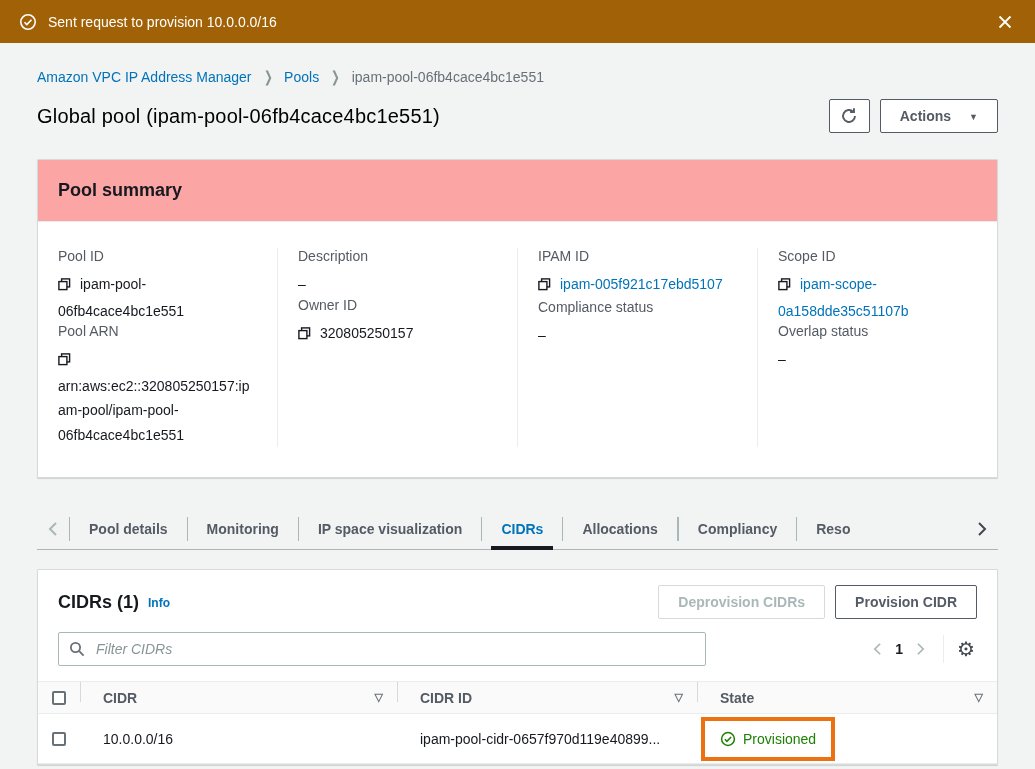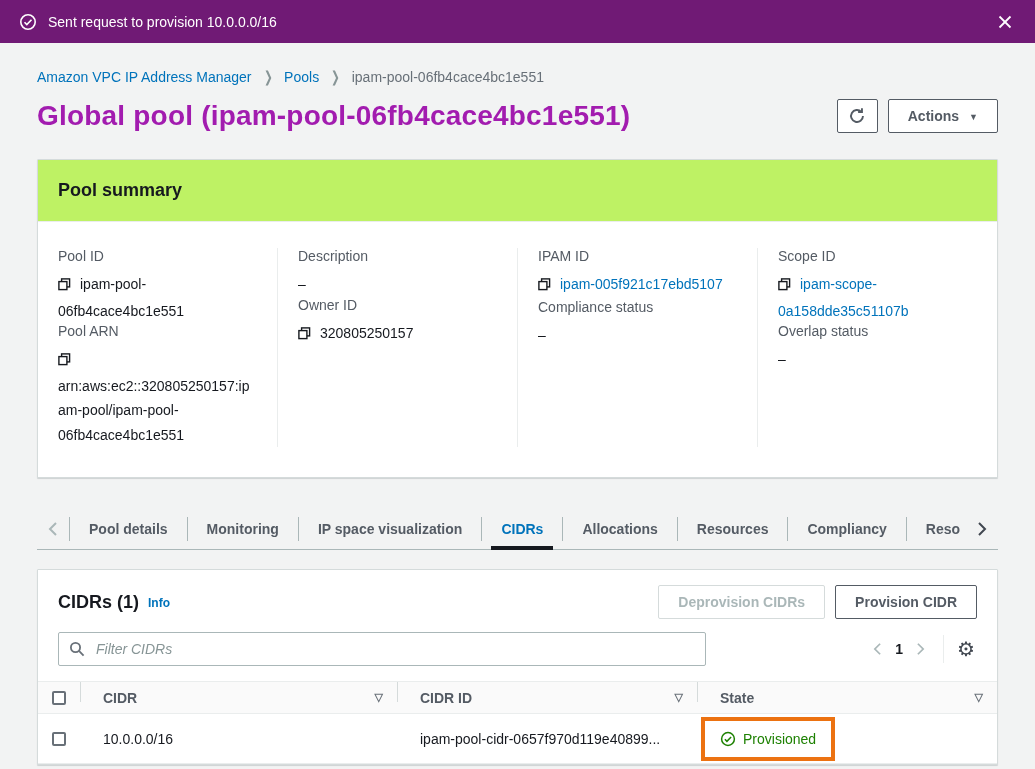"Sent request to provision 10.0.0.0/16" .flashbar { background: #701a75 -> #a16207 }
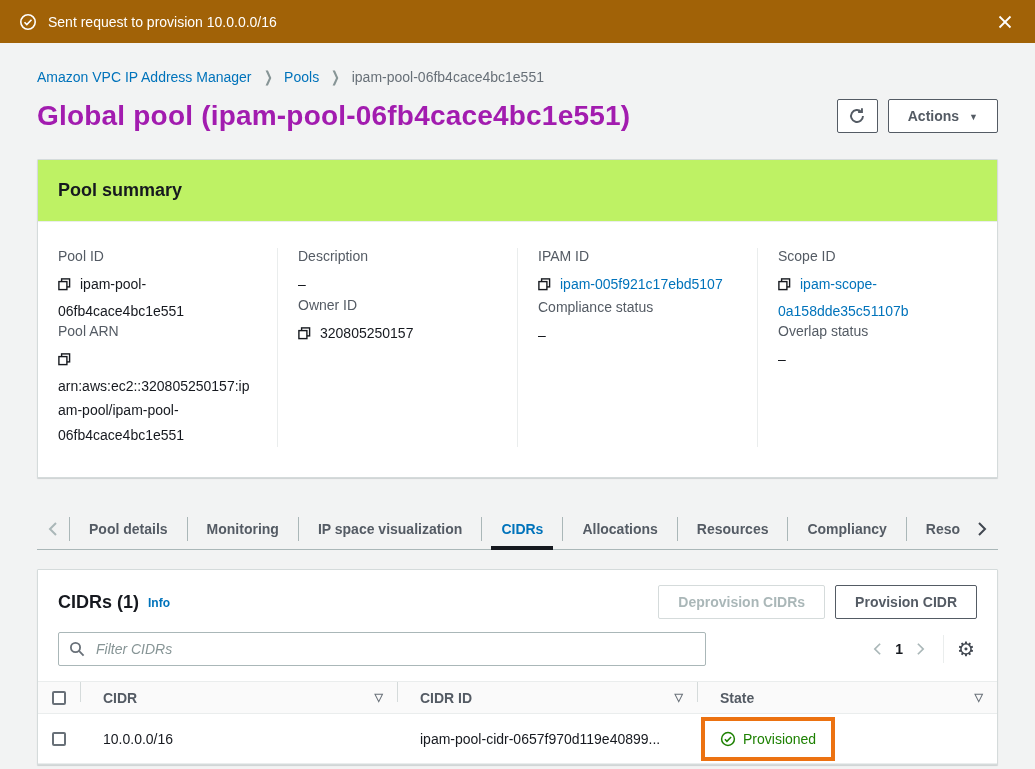"Global pool" .page-title { color: #a21caf -> #000000; font-size: 28px -> 20px; font-weight: 700 -> 400 }
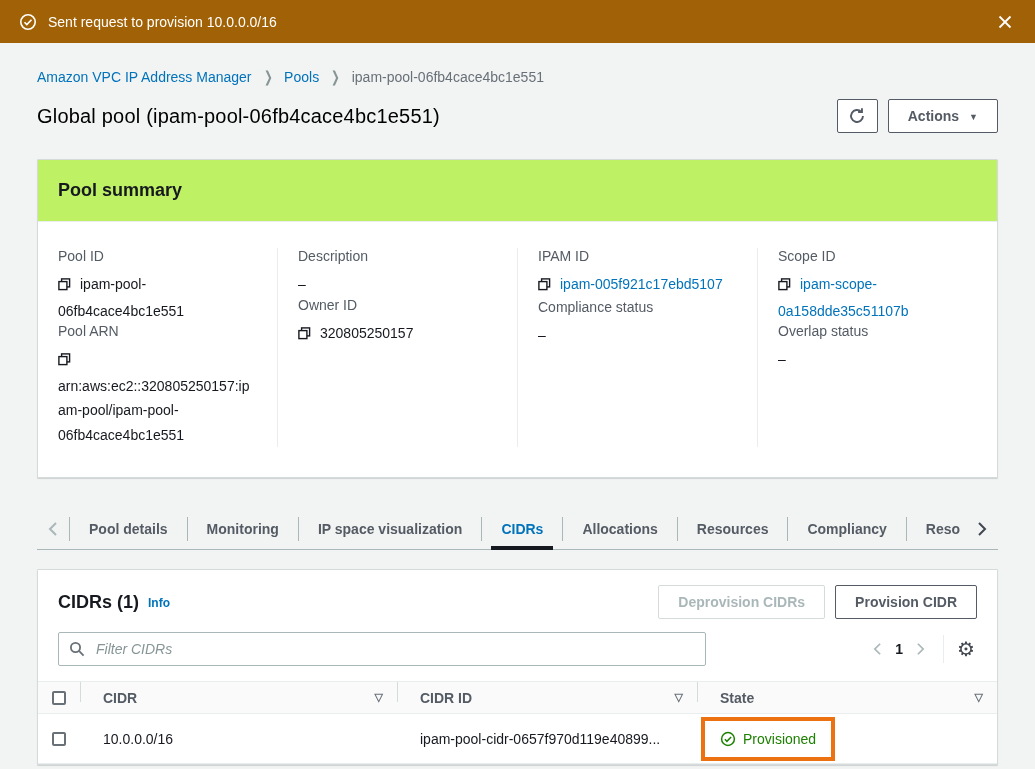"Actions" .btn { gap: 10px -> 18px }
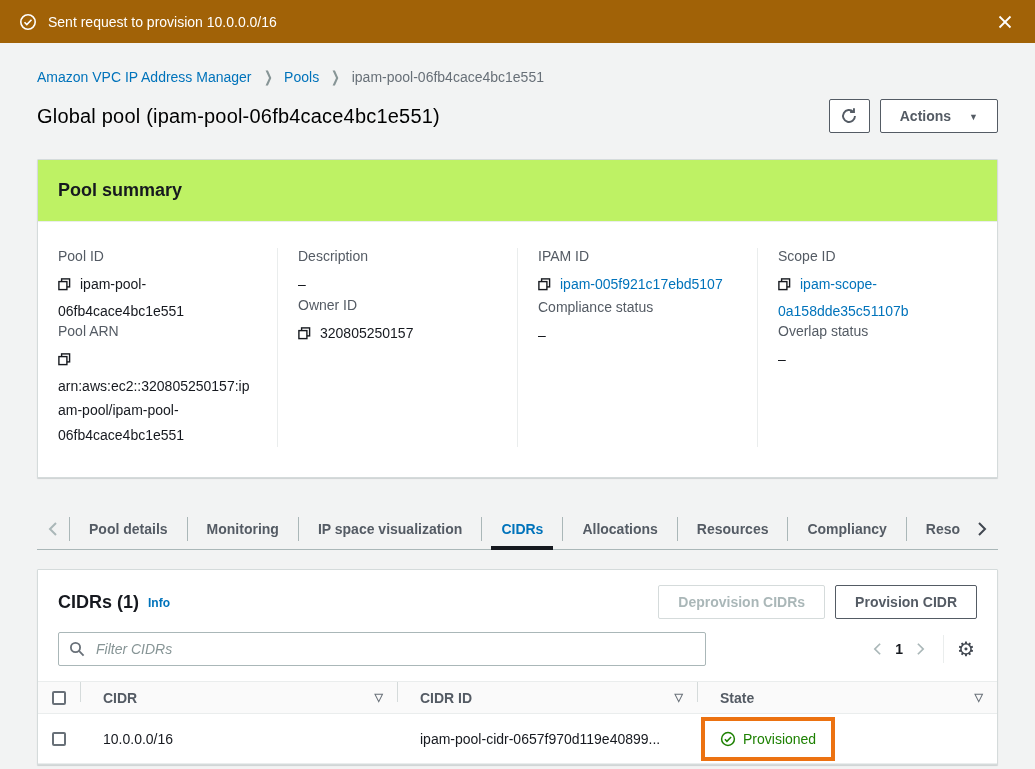"Pool summary" .card-header { background: #bef264 -> #fca5a5 }
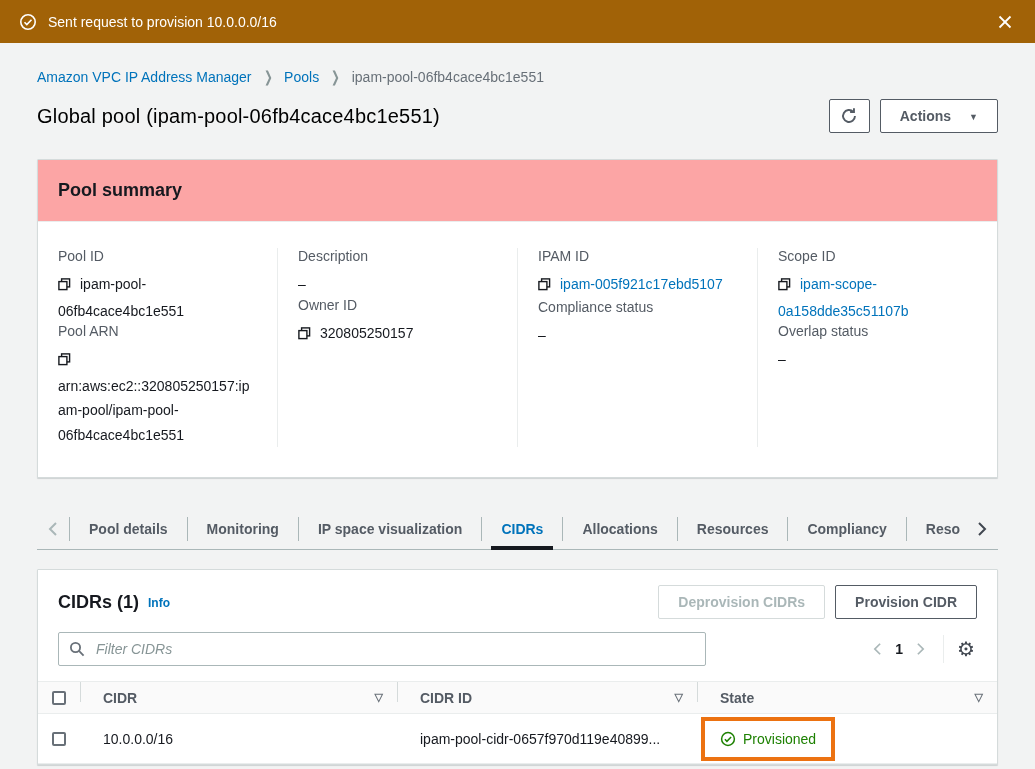"Resources" span.tab { html: <span>Resources</span> -> none }
